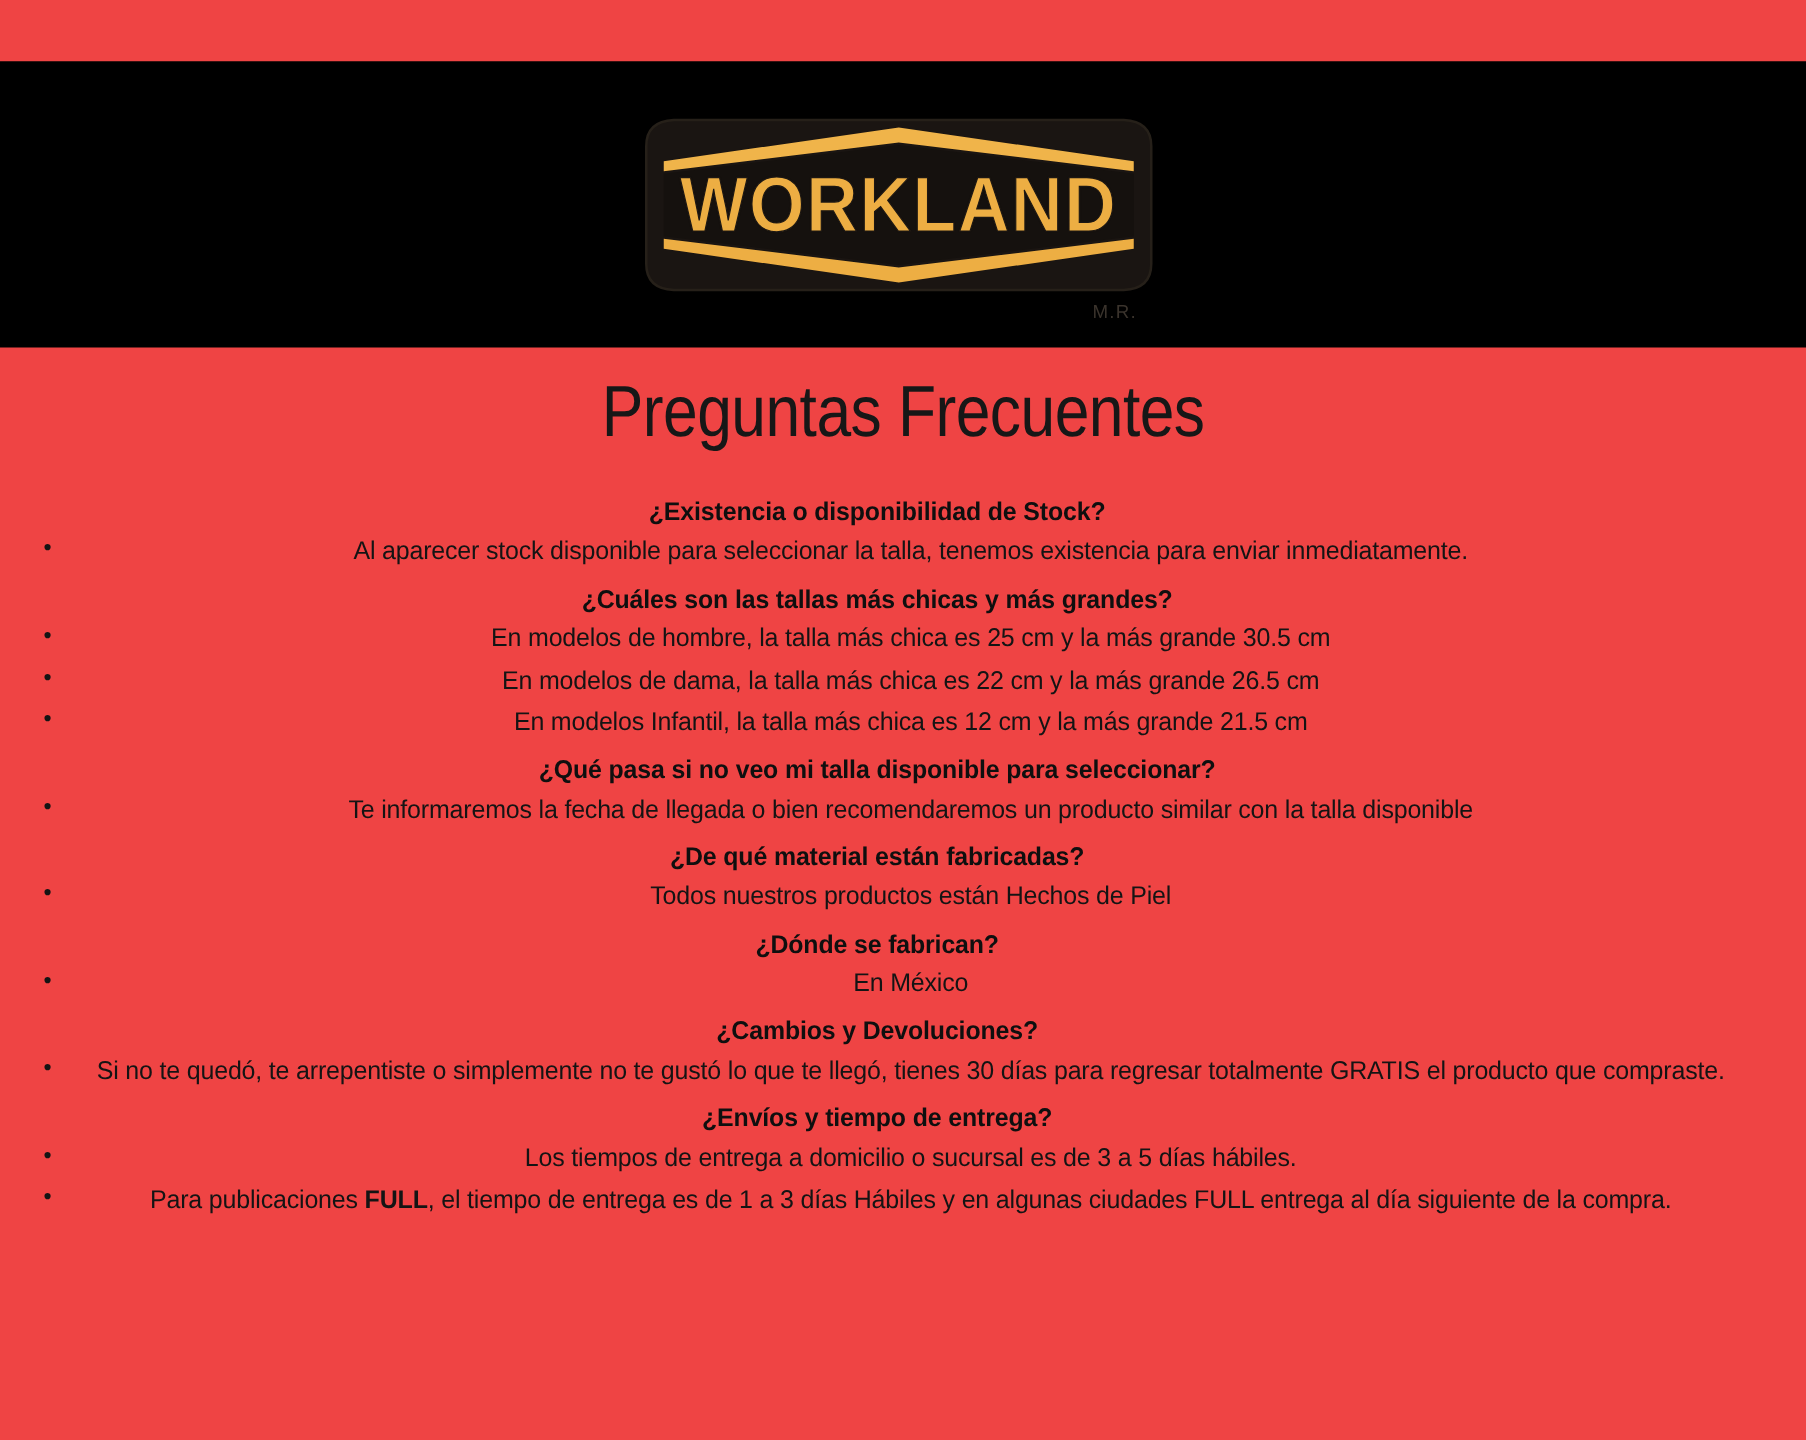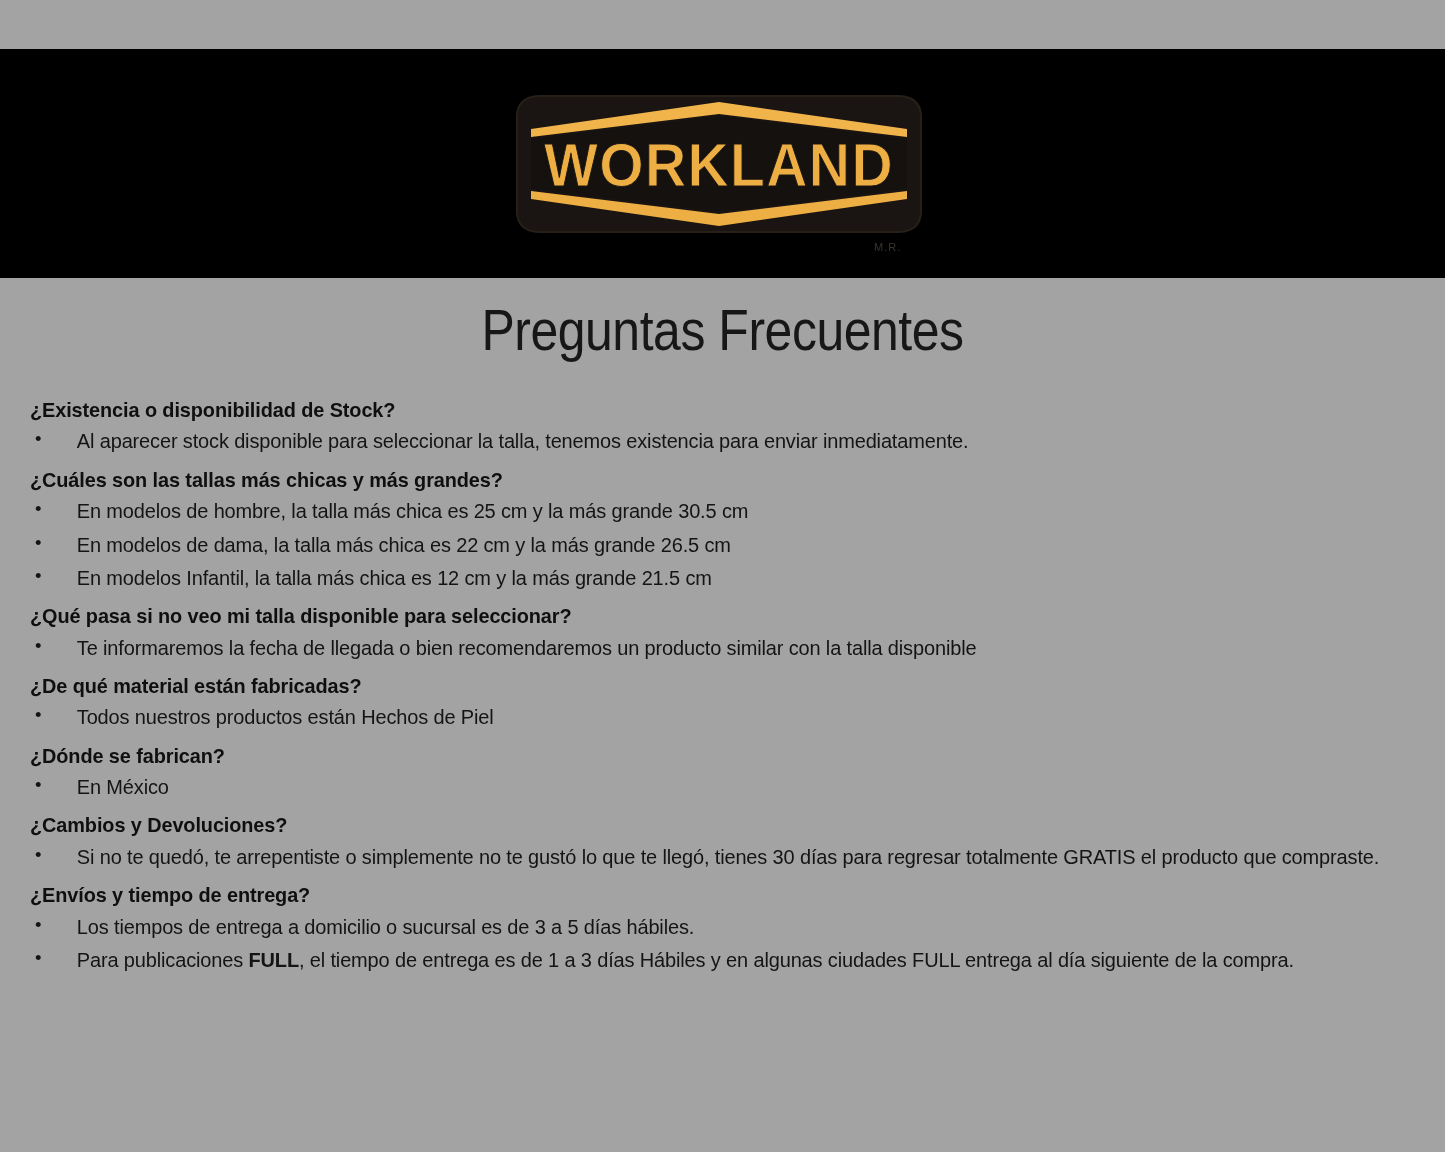"WORKLAND" .page { background: #a3a3a3 -> #ef4444 }
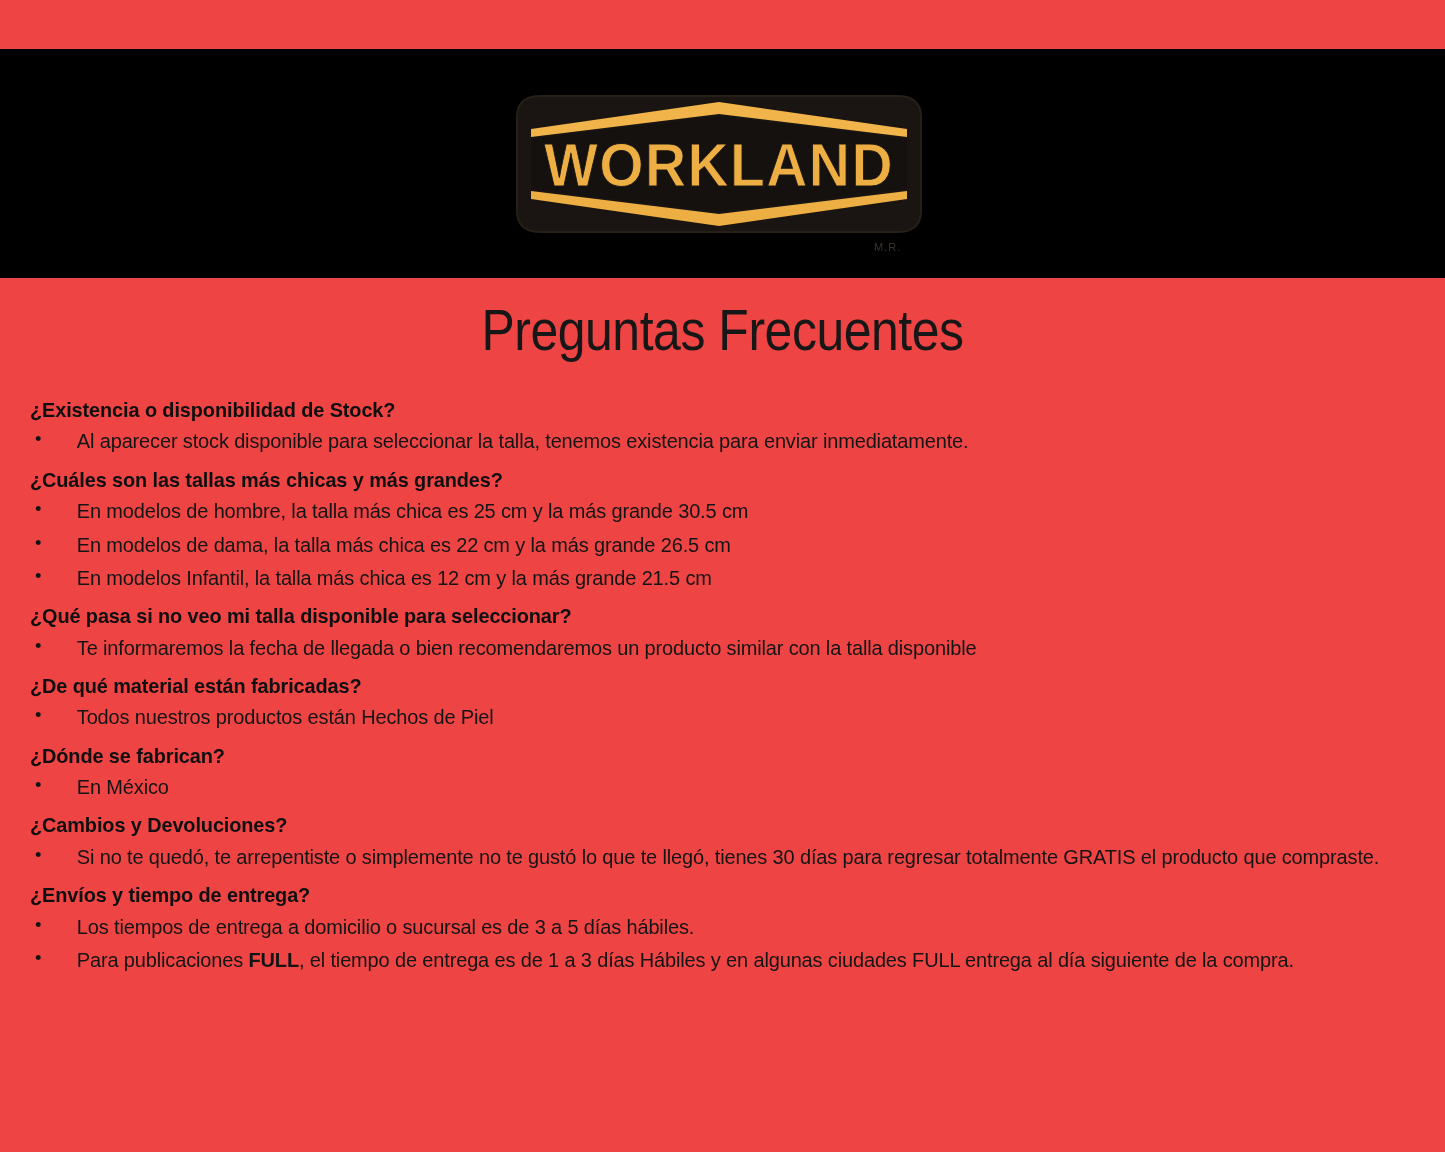"M.R." .logo-mr { font-size: 11px -> 15px }
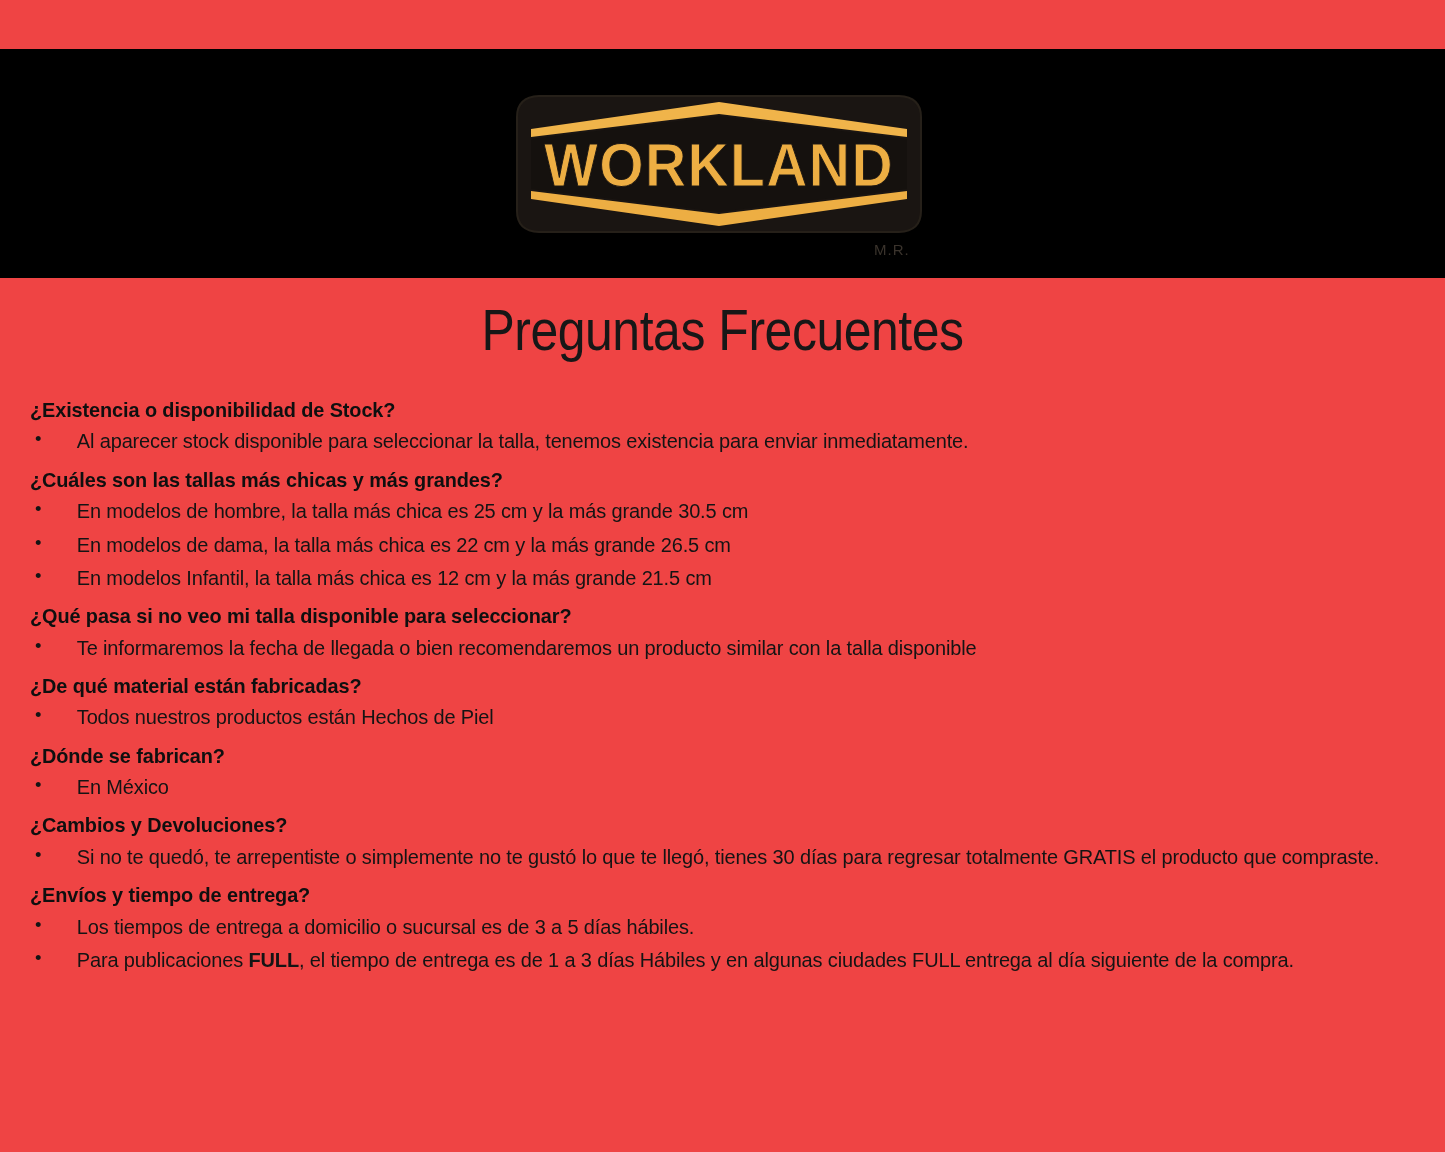"¿Existencia o disponibilidad de Stock?" .grp { text-align: none -> center }
